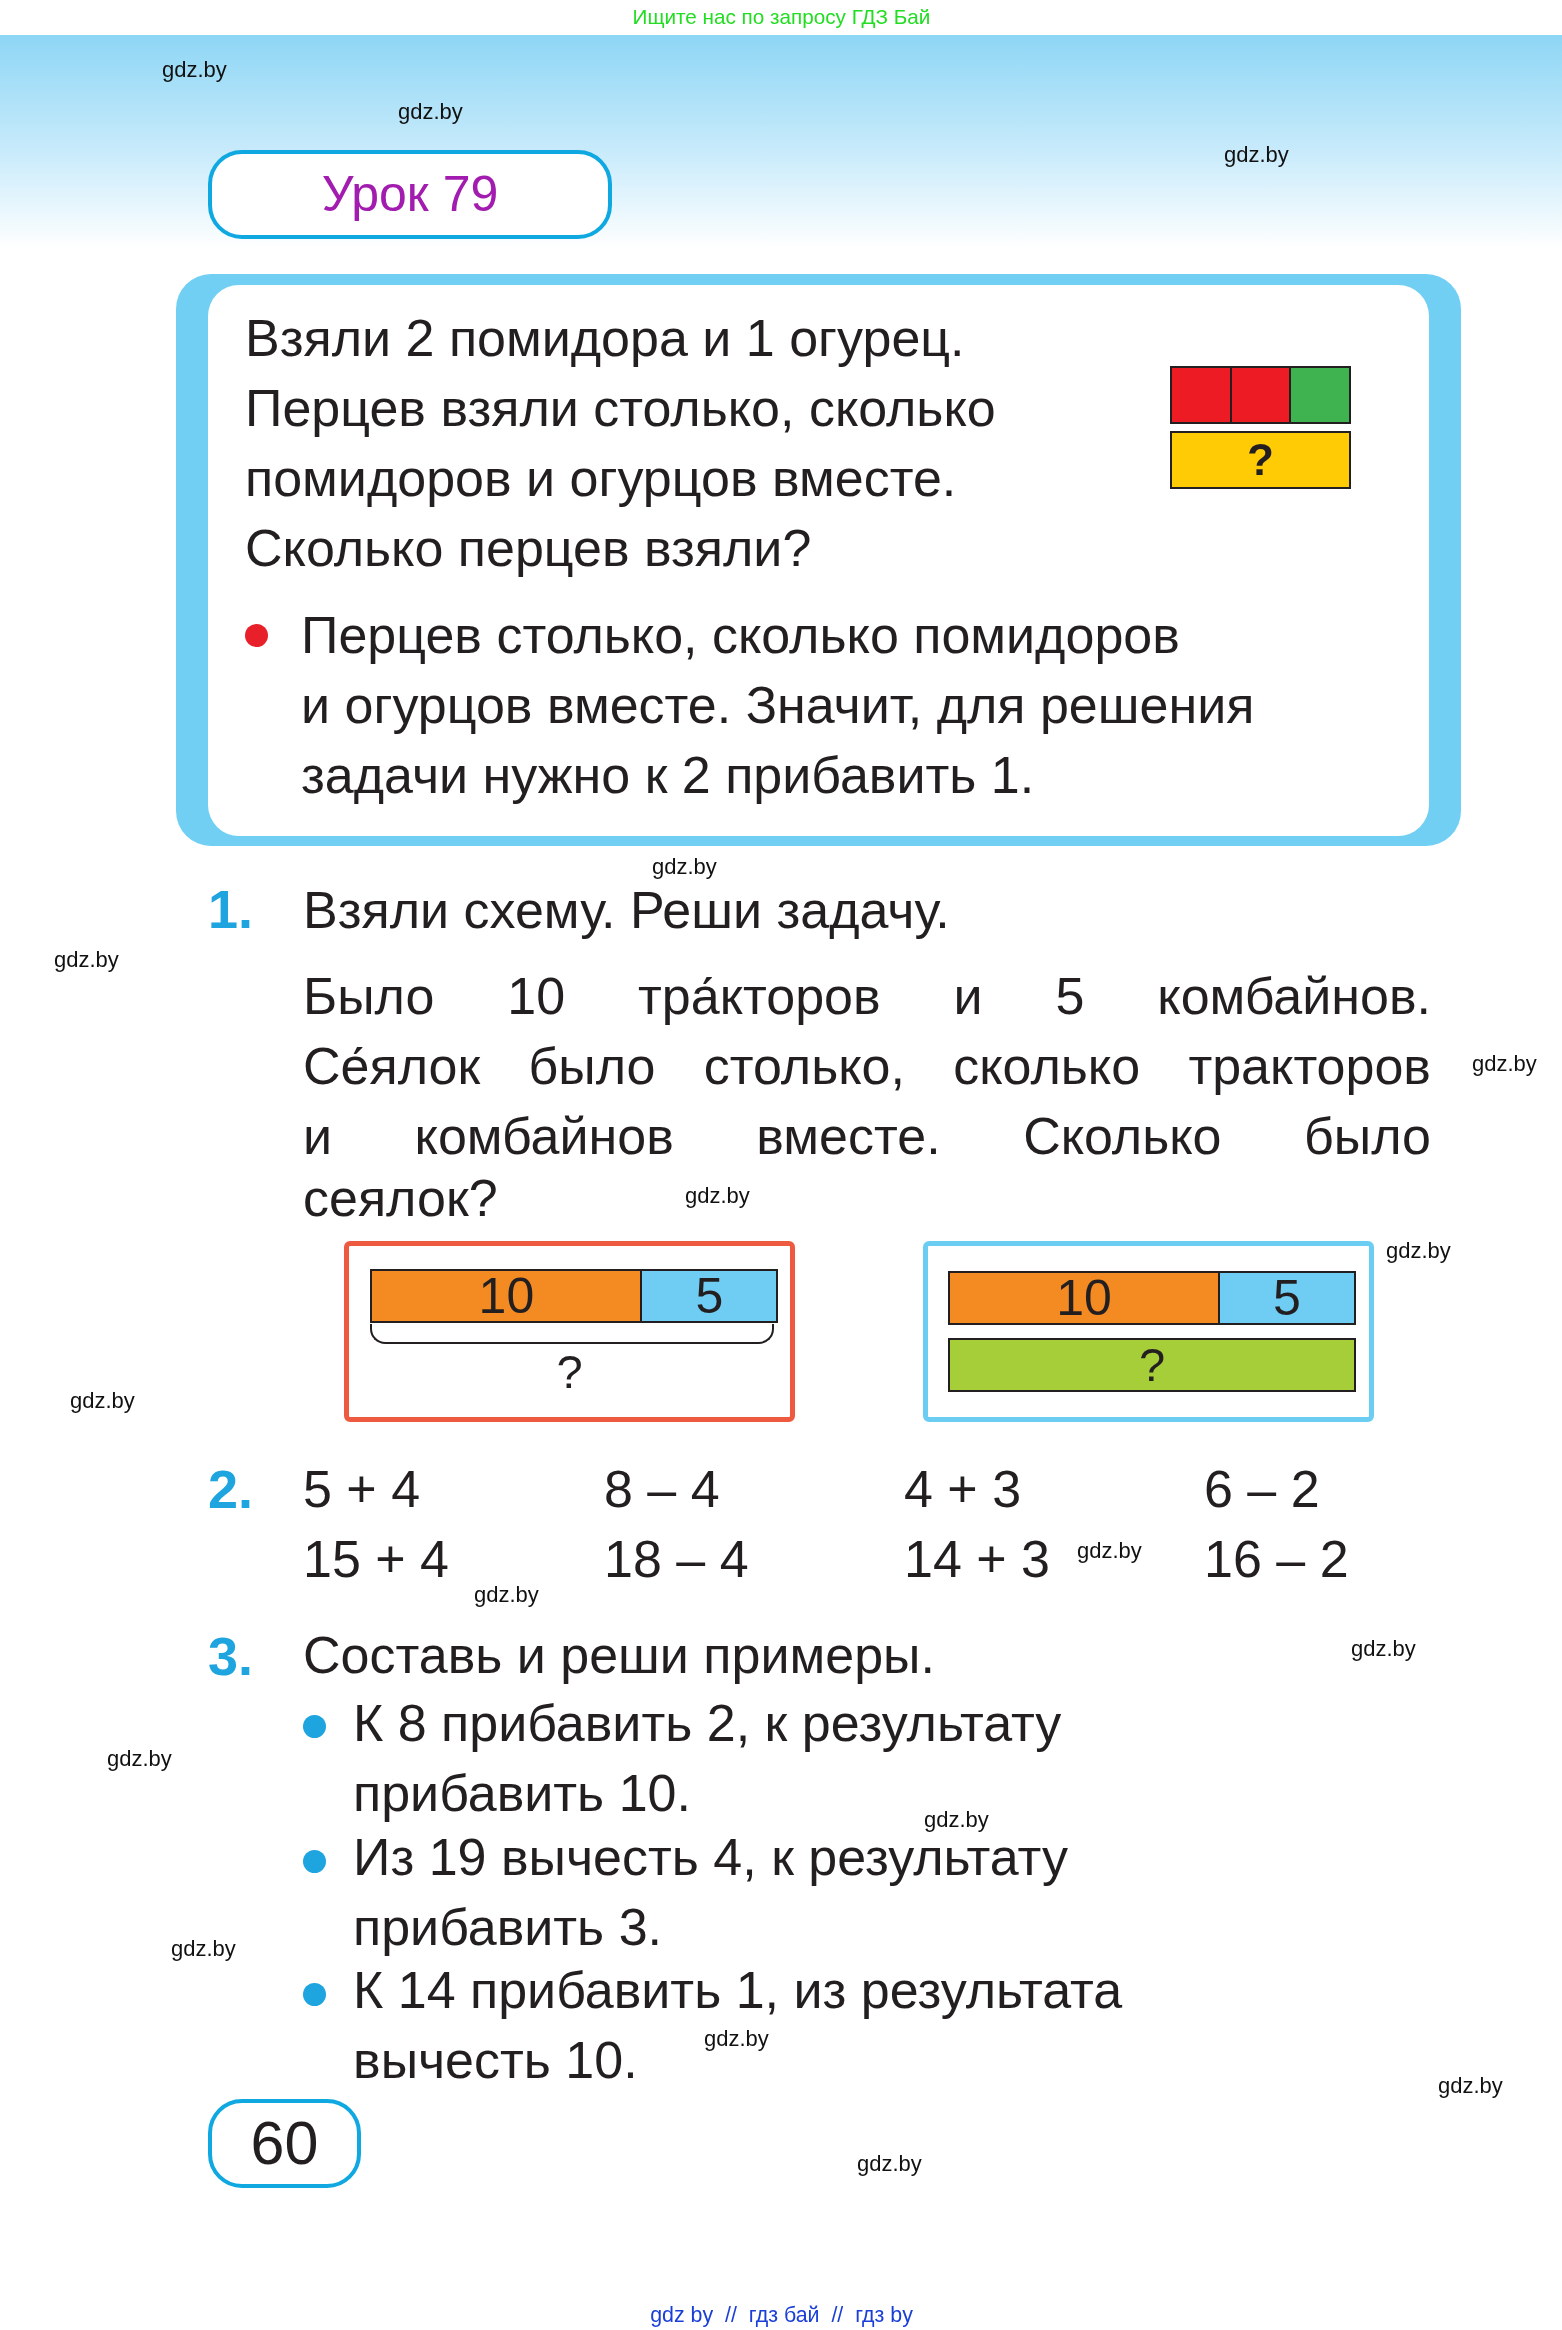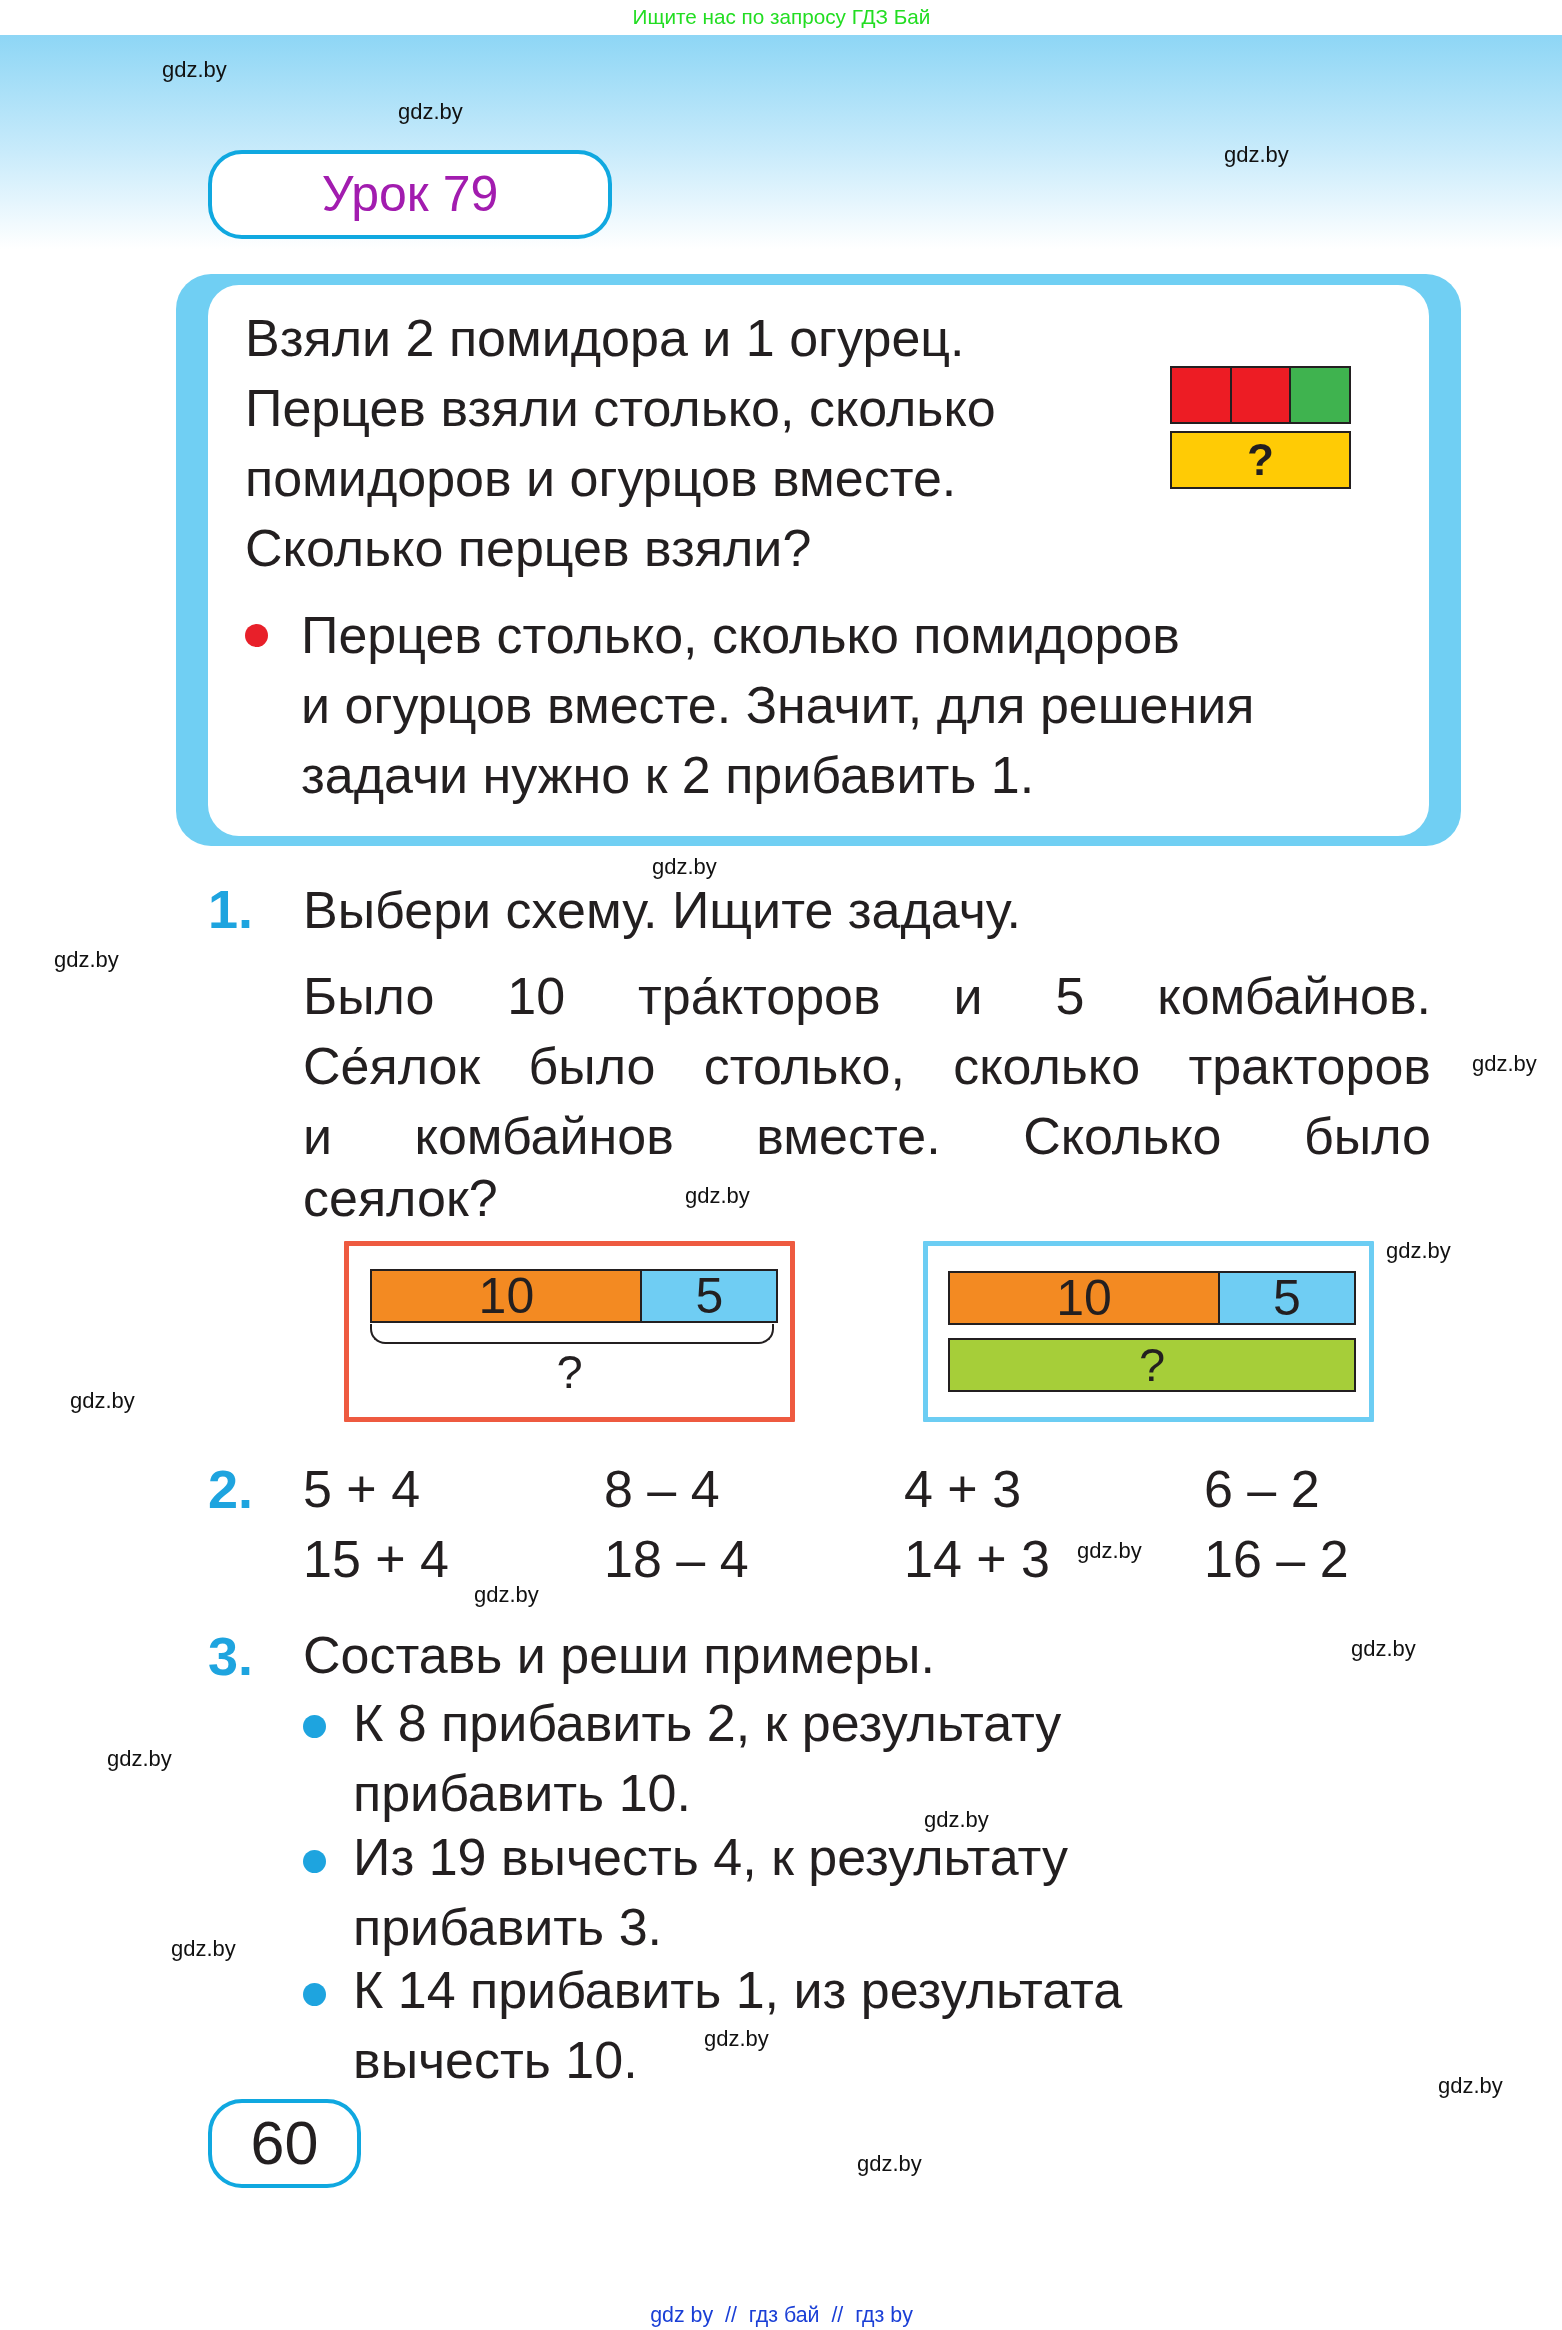"Выбери схему. Ищите задачу." div.abs { text: Выбери схему. Ищите -> Взяли схему. Реши }
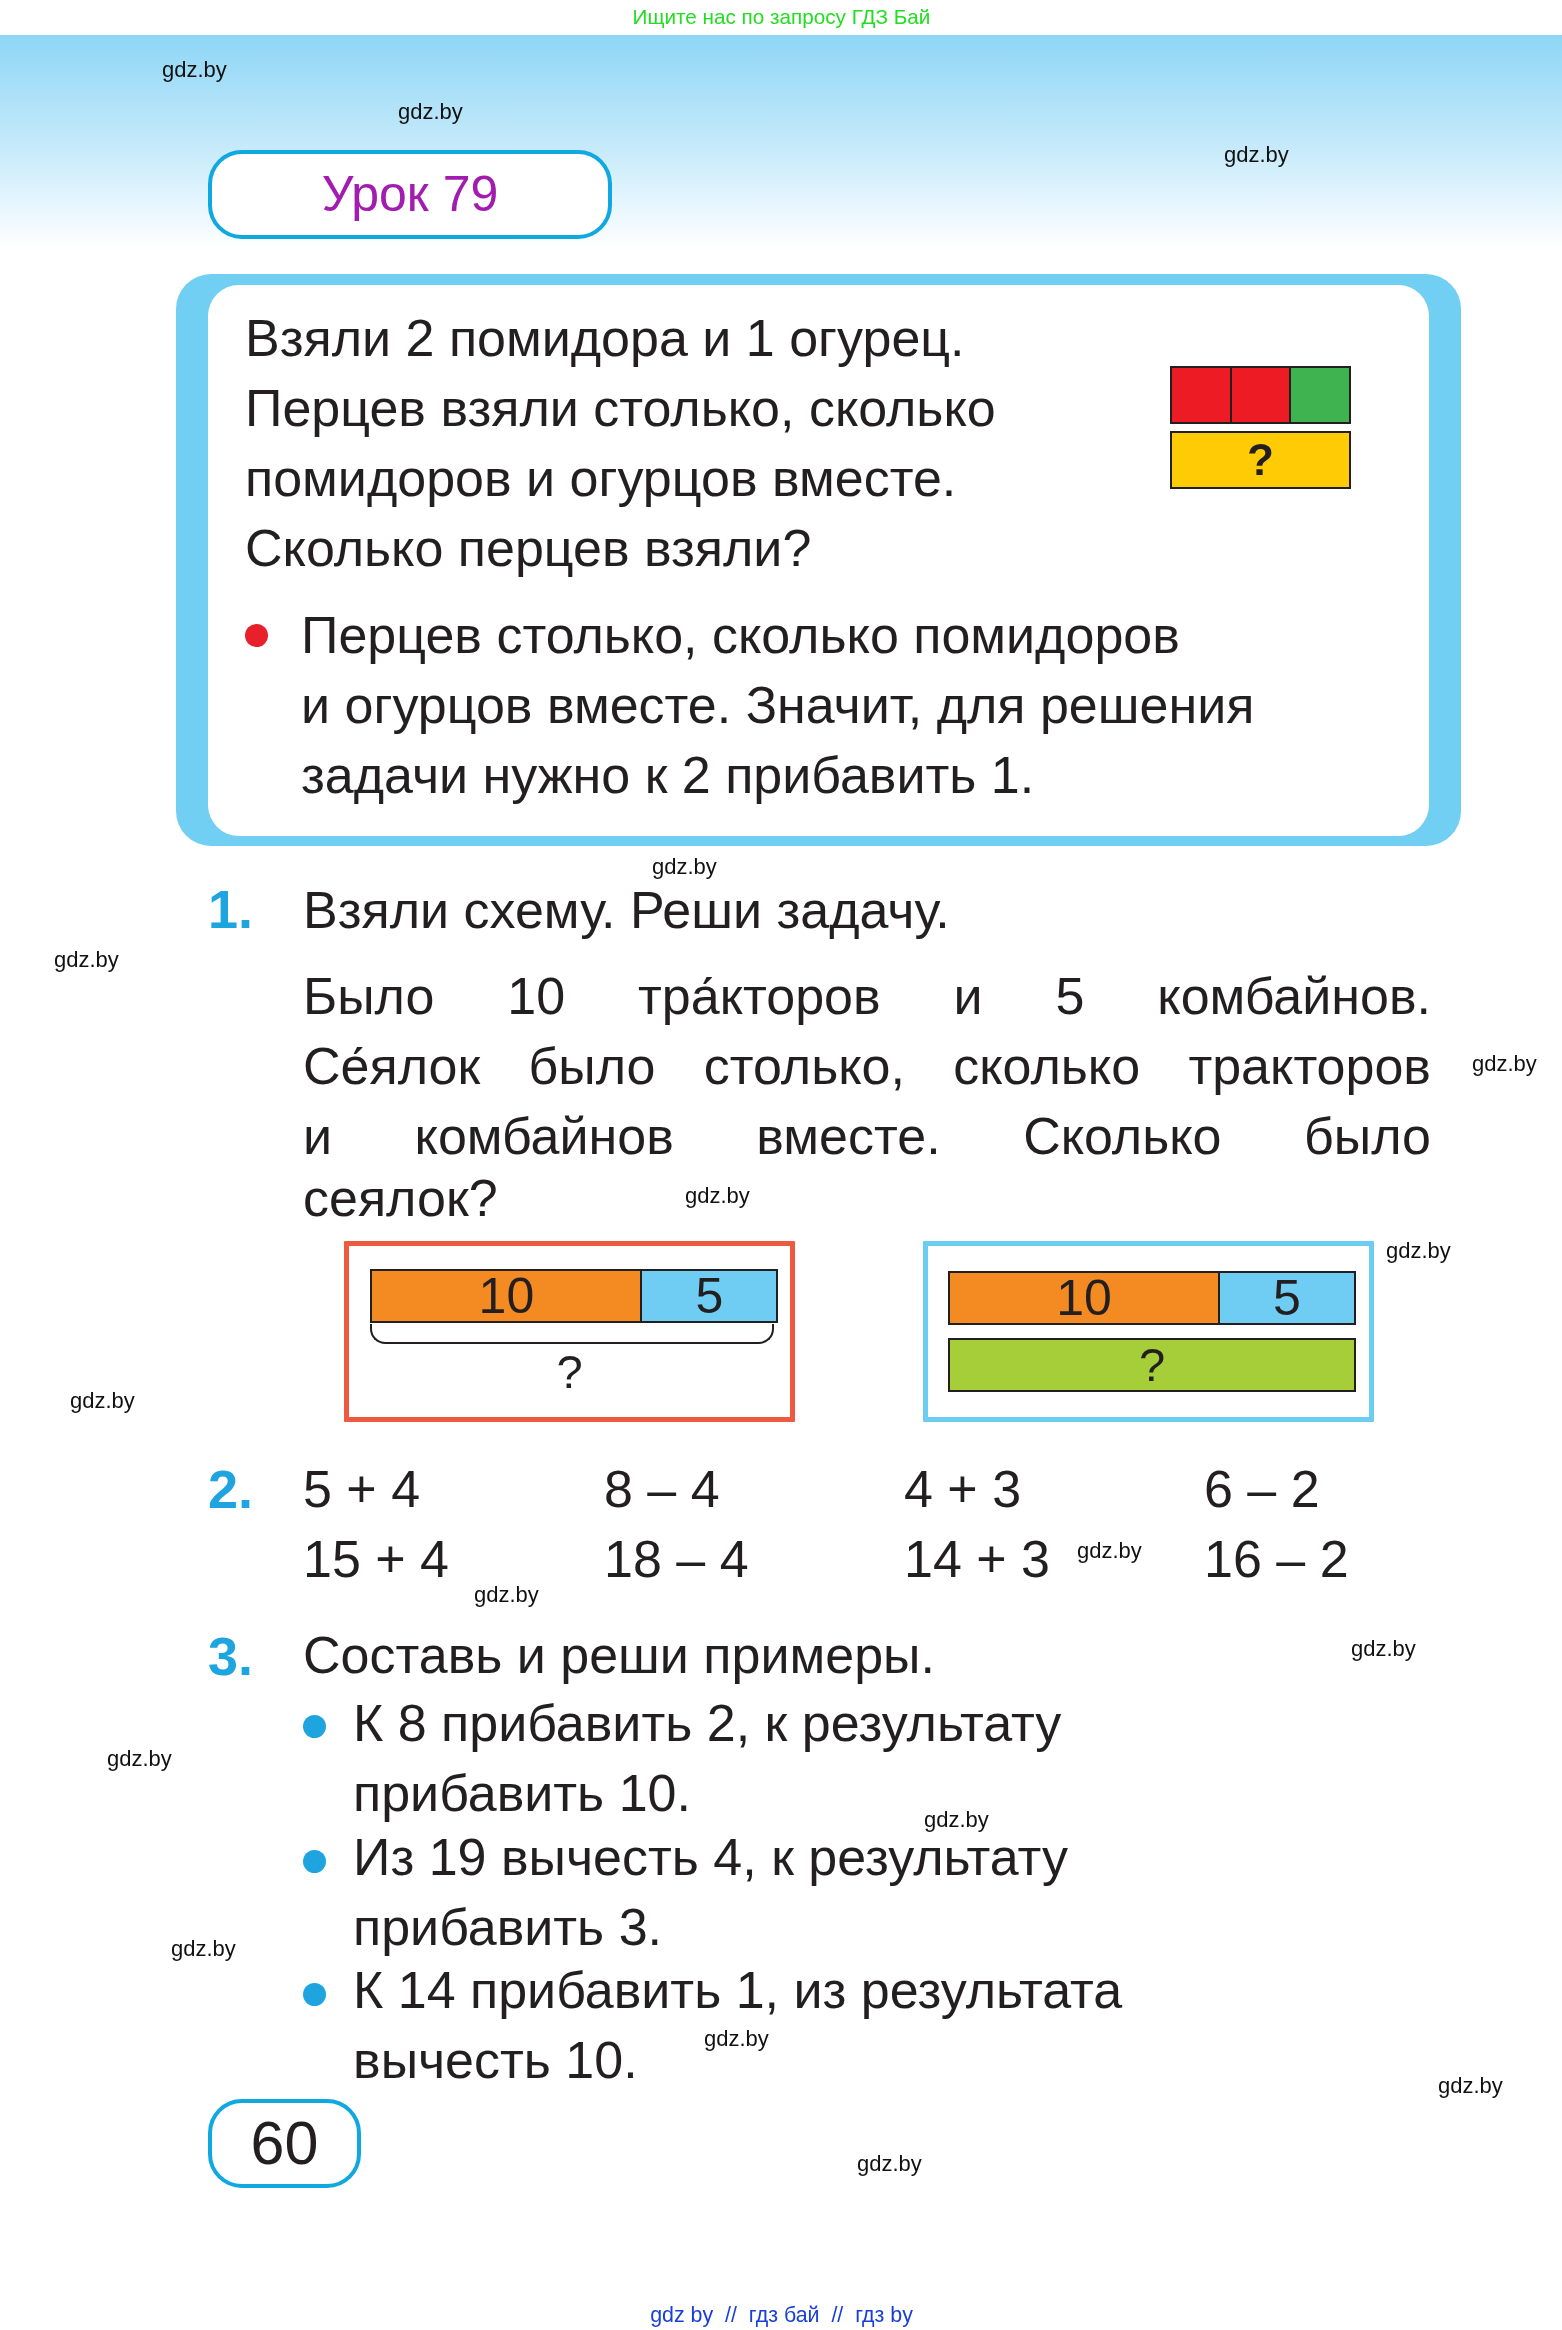"10" .scheme { border-radius: 1px -> 6px }
